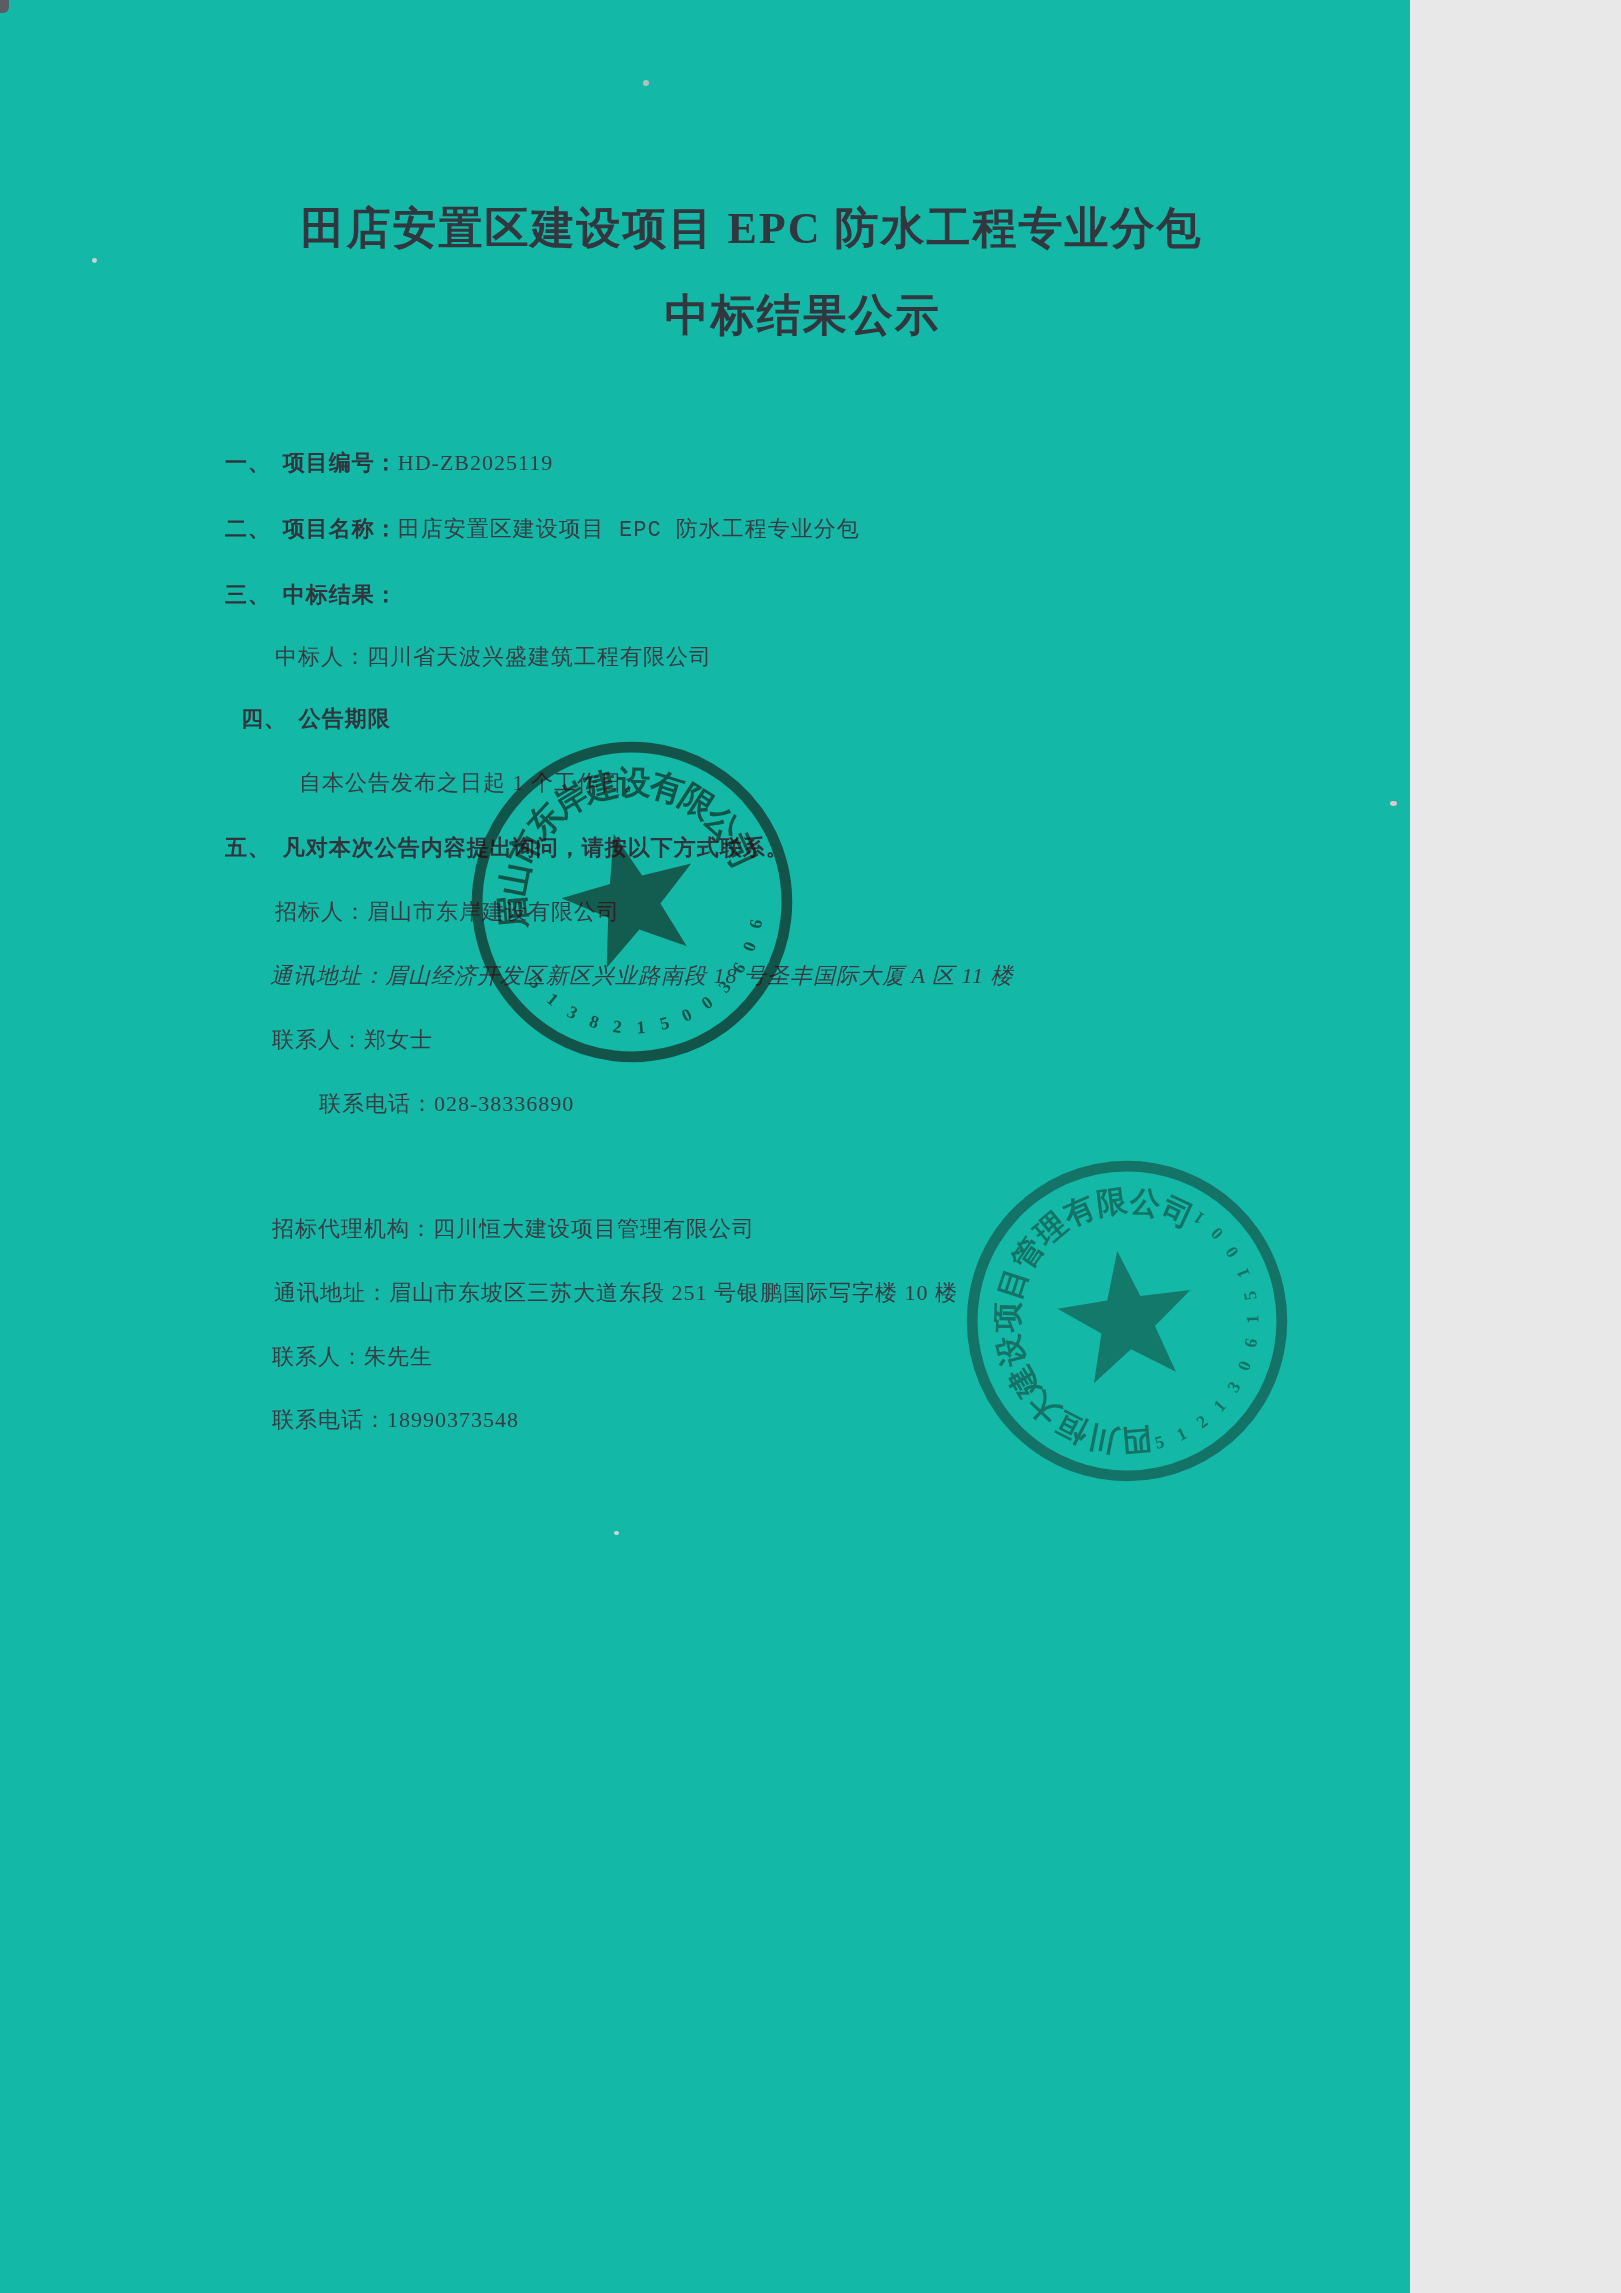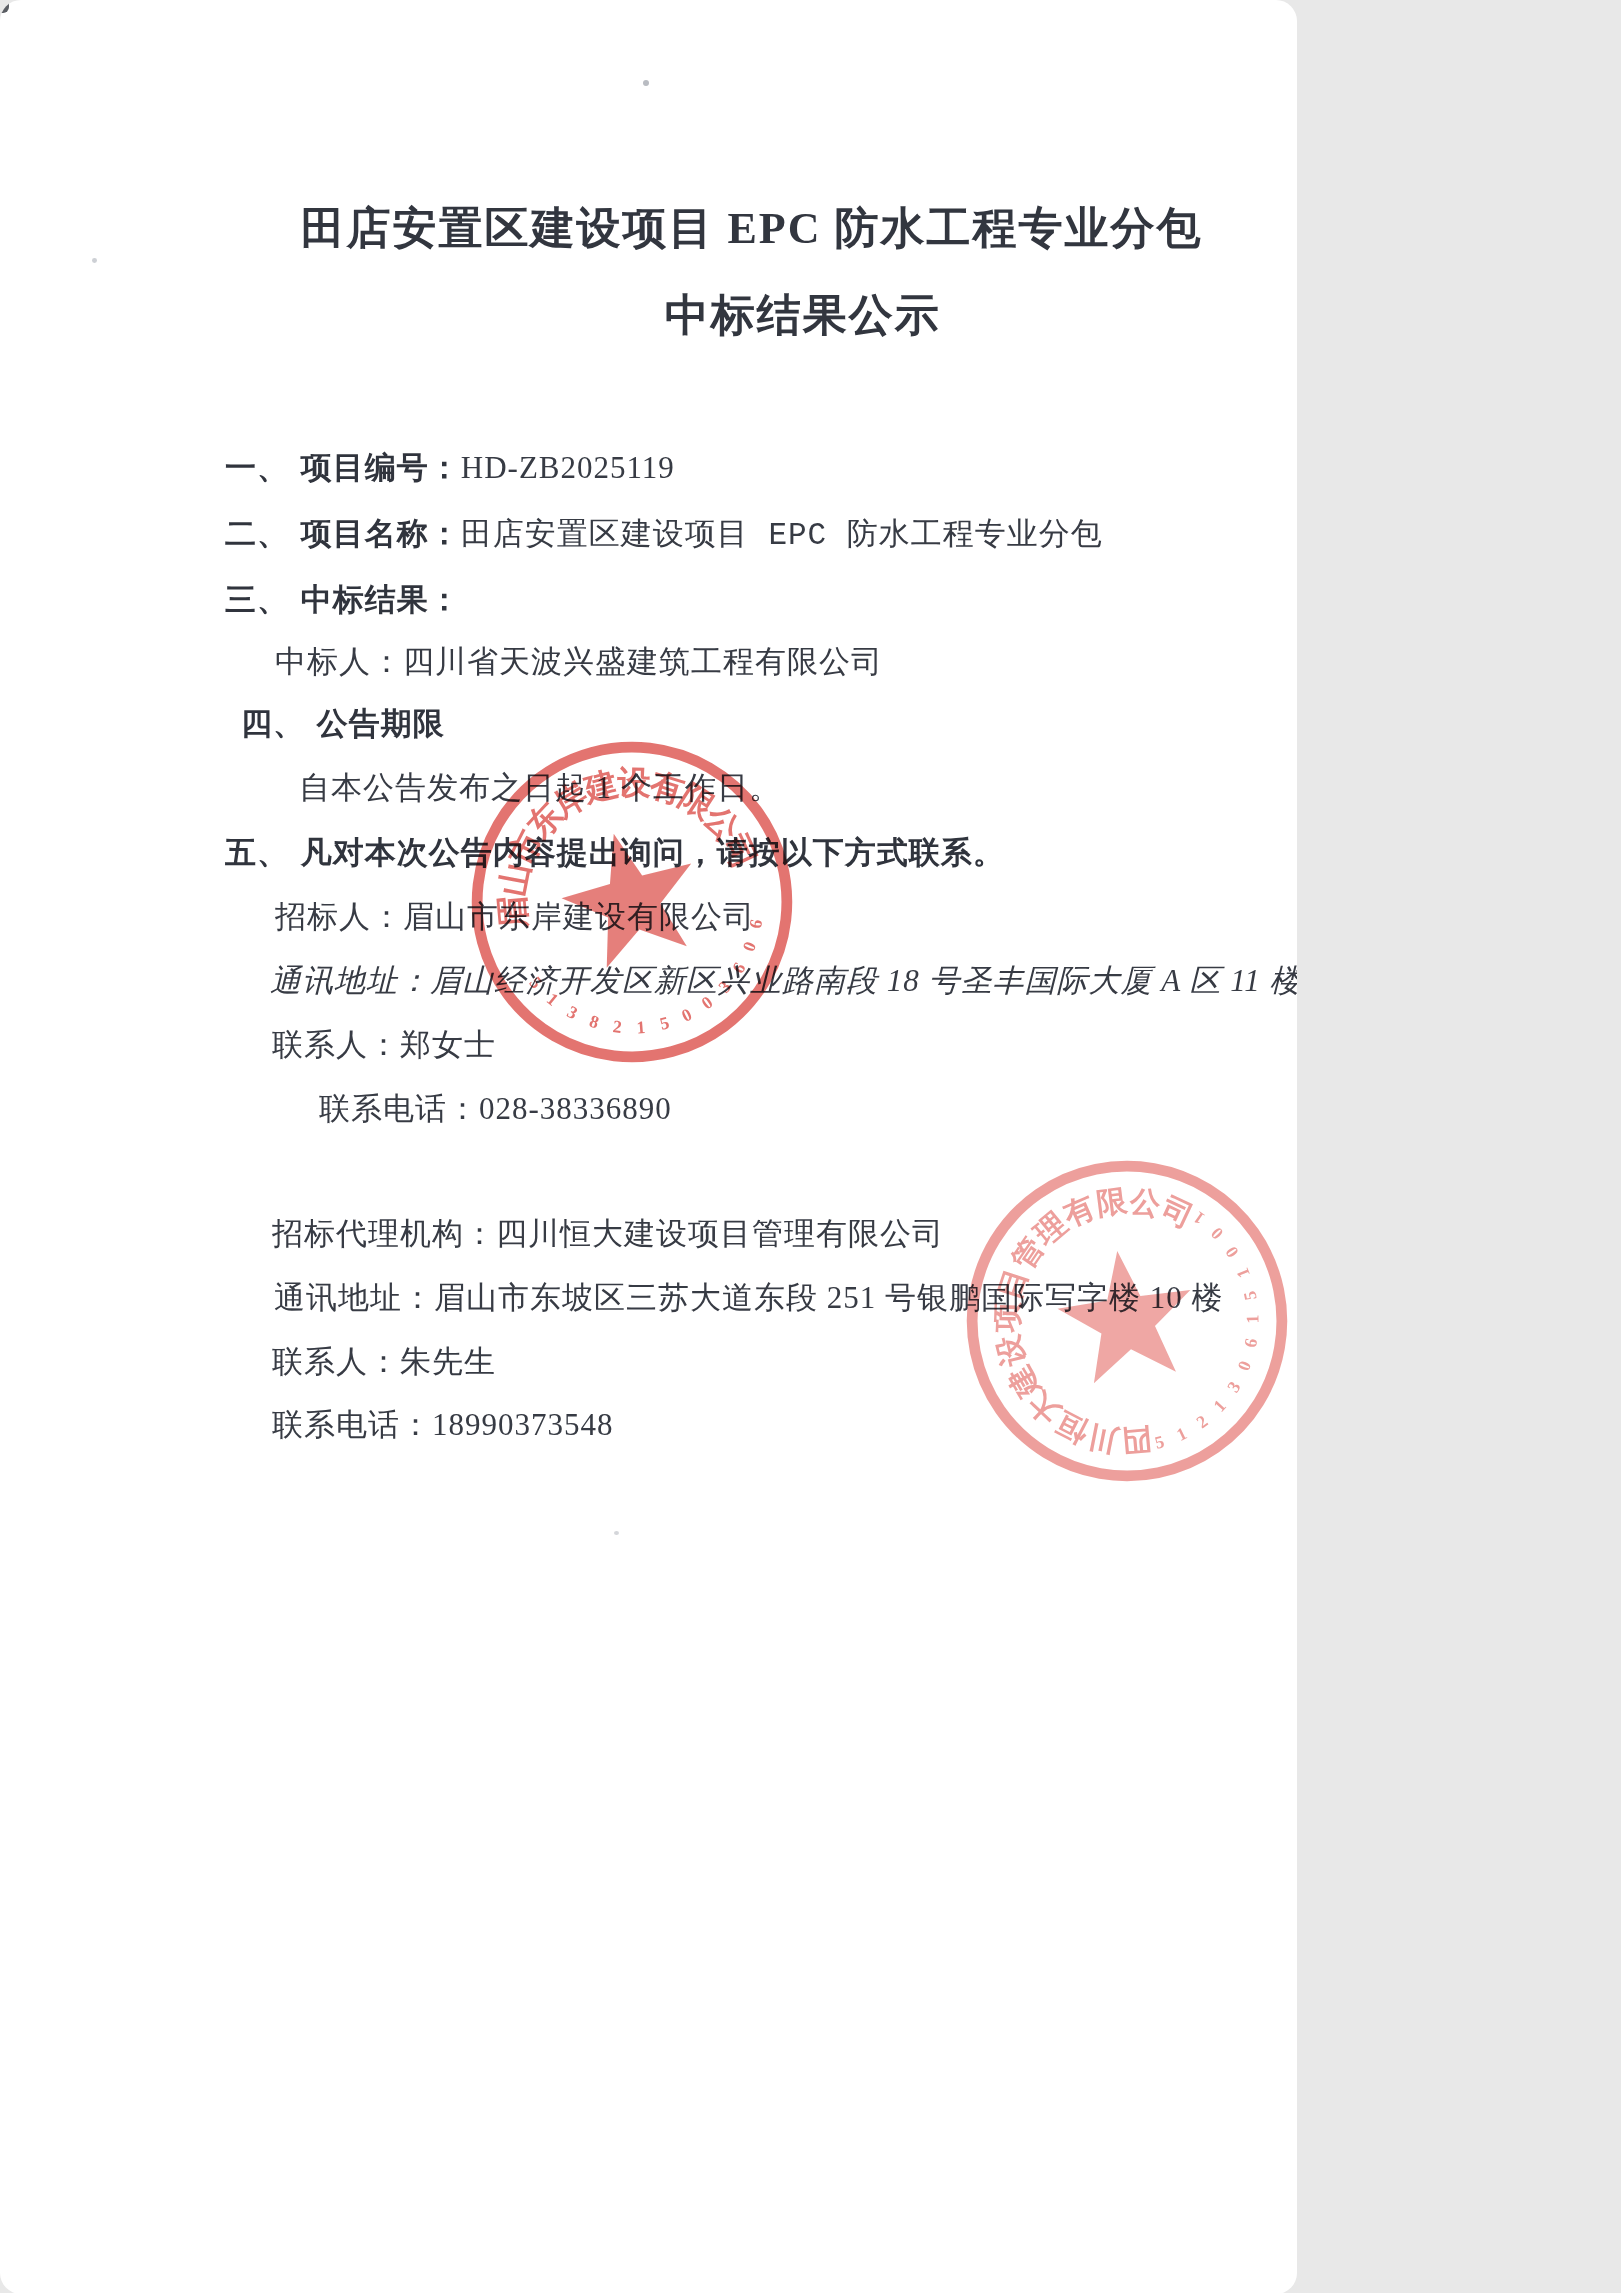"田店安置区建设项目 EPC 防水工程专业分包" .page { background: #ffffff -> #14b8a6; border-radius: 21px -> none; width: 1297px -> 1410px }
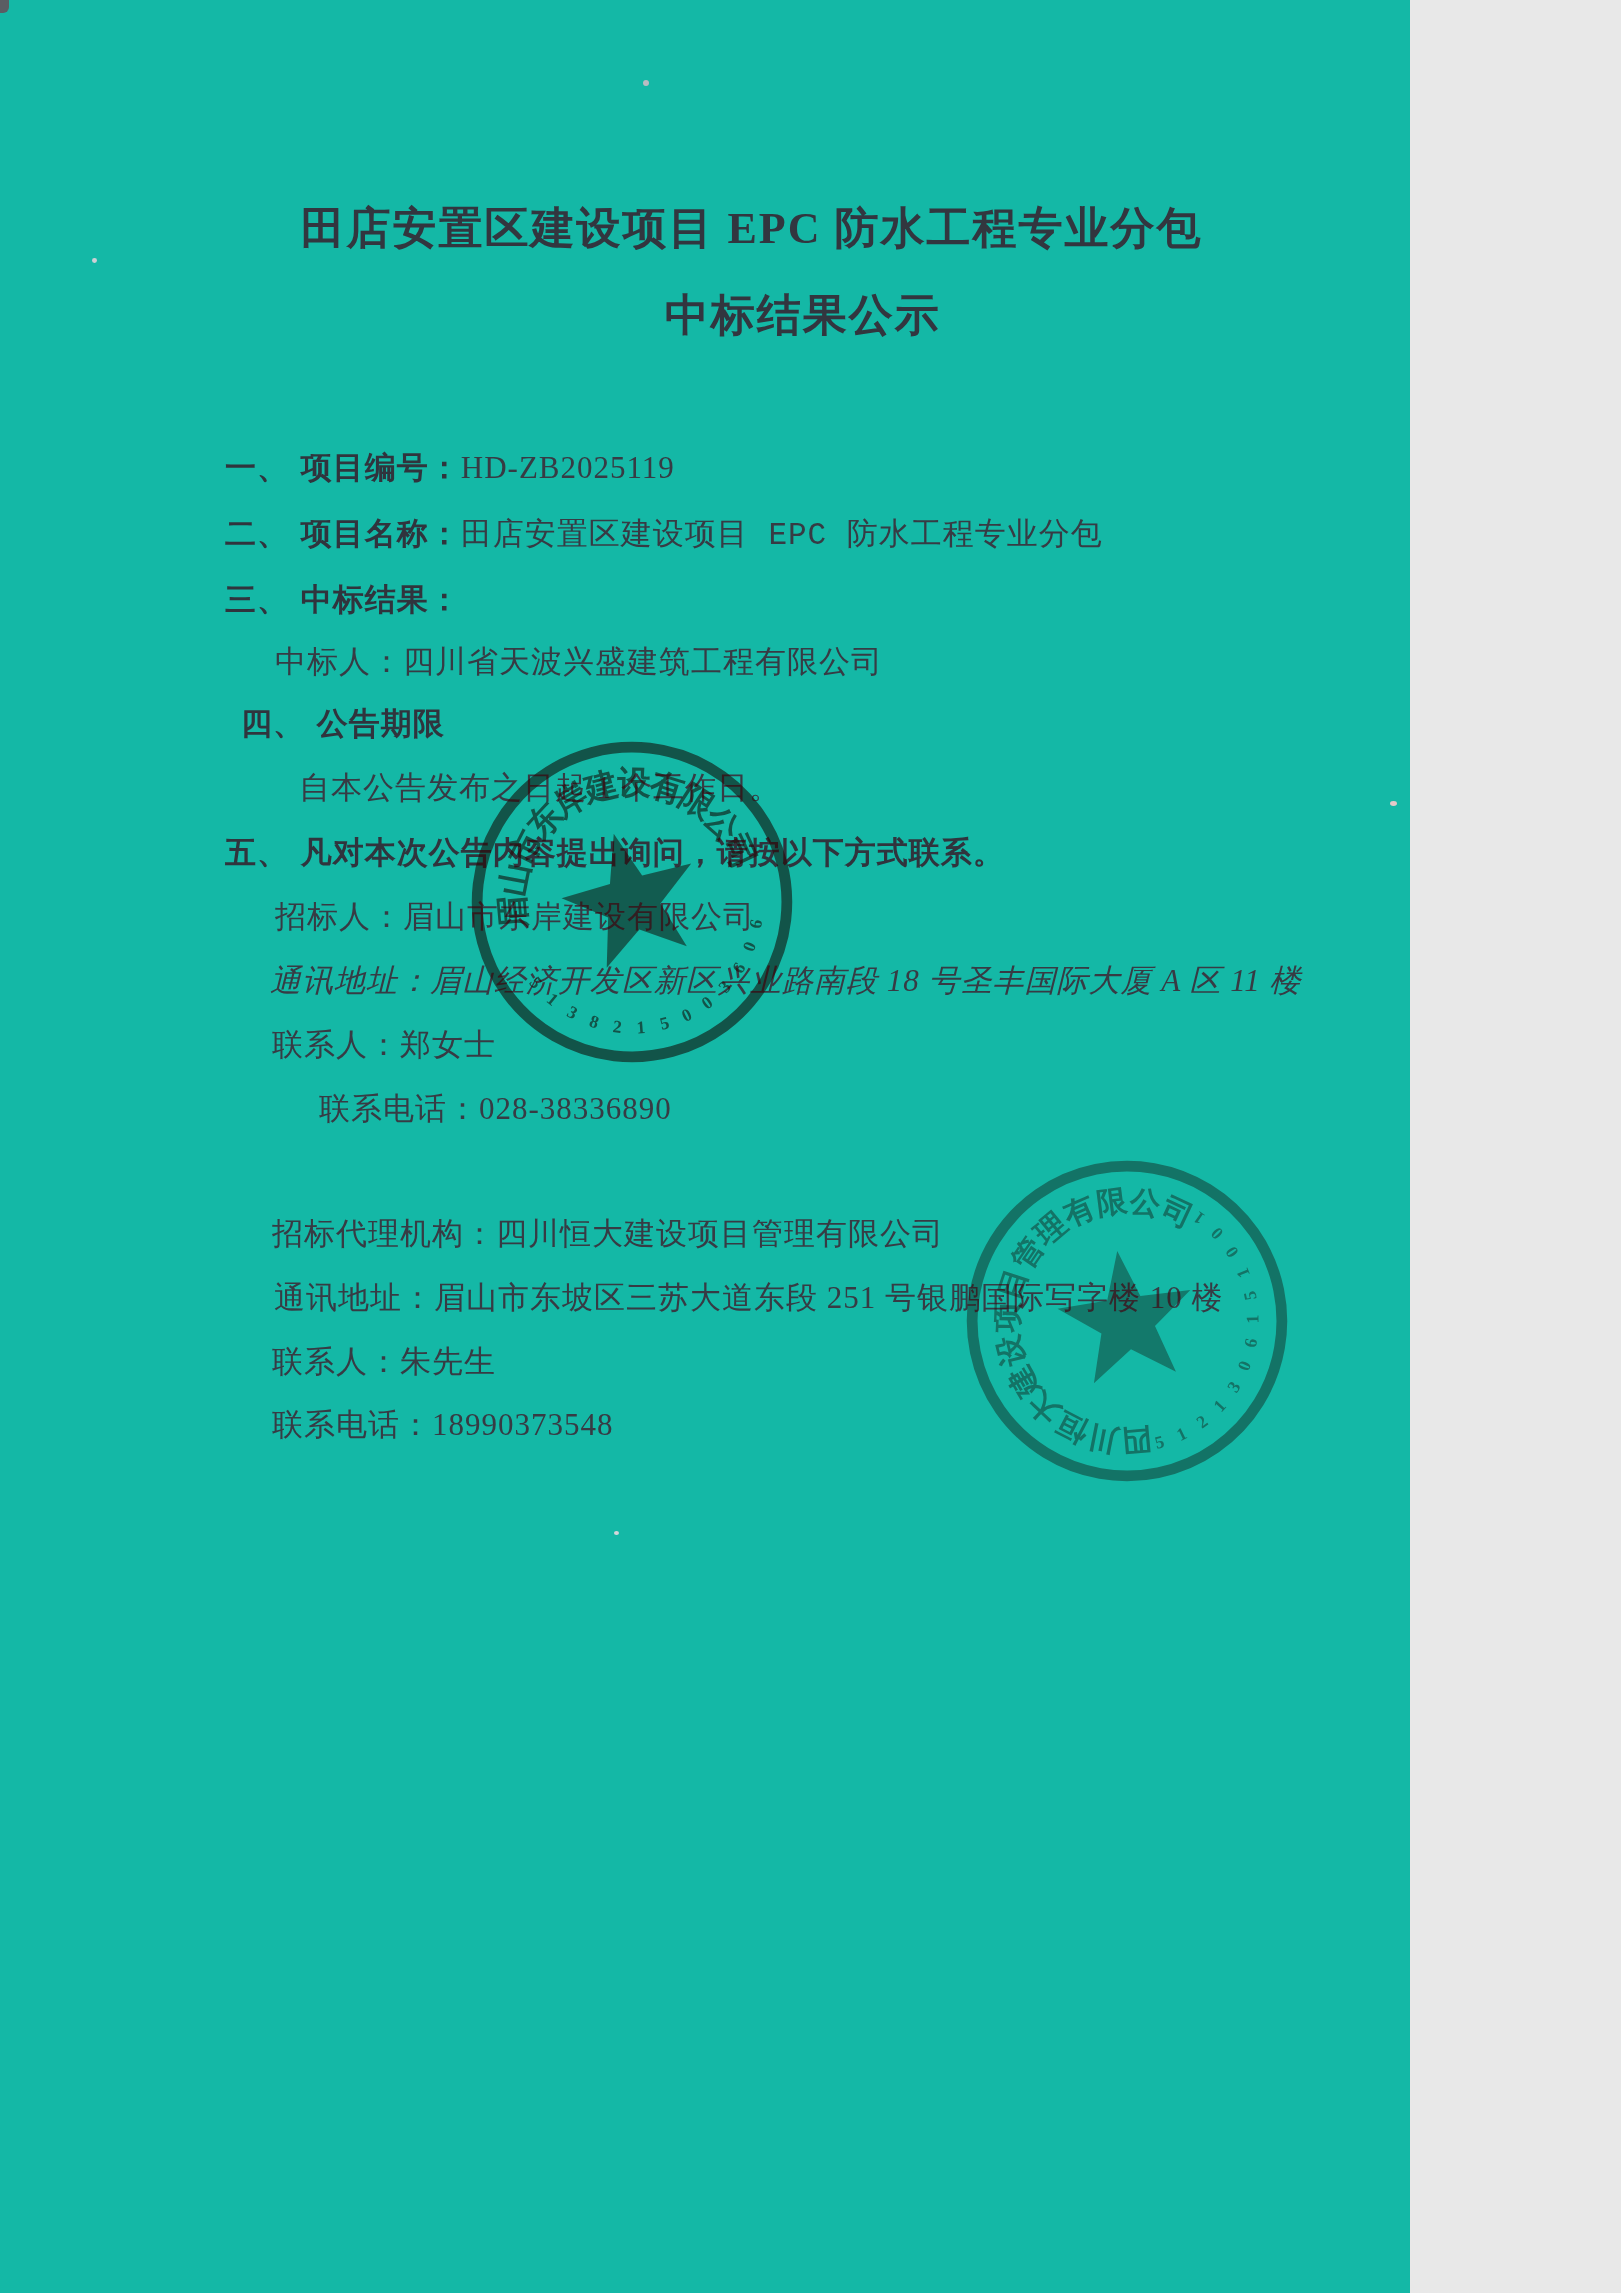"一、 项目编号：HD-ZB2025119" .line { font-size: 31px -> 22px }
